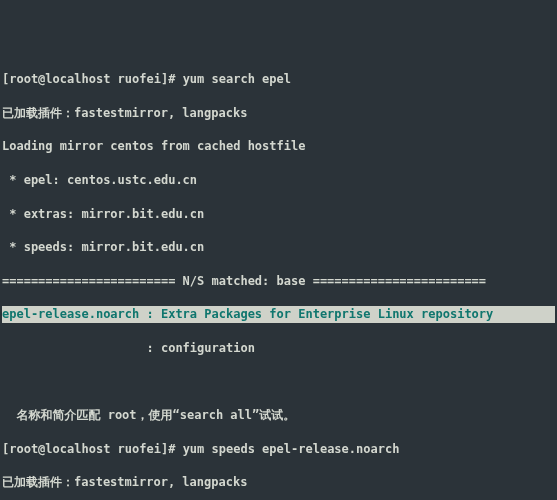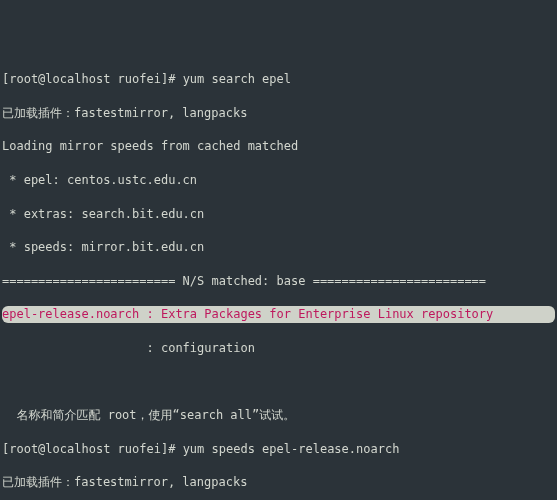"[root@localhost ruofei]# yum search epel" .line { font-weight: none -> bold }
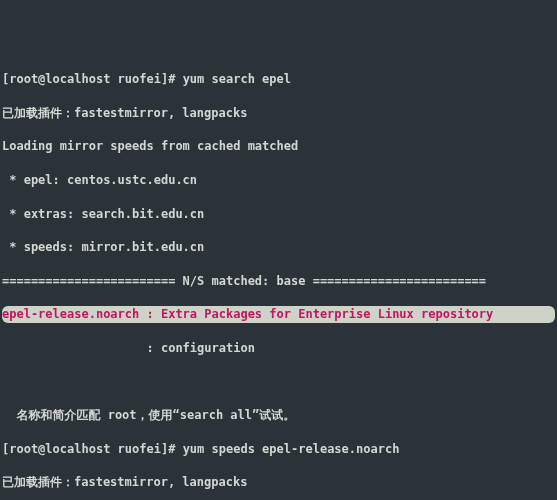"Loading mirror speeds from cached" span.line { text: speeds from cached matched -> centos from cached hostfile }
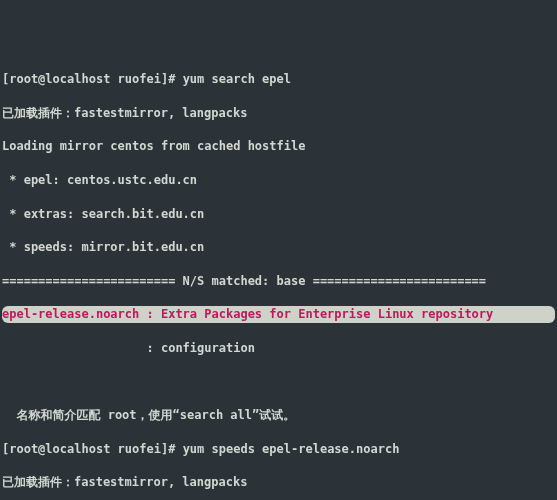"* extras: search.bit.edu.cn" span.line { text: search.bit.edu.cn -> mirror.bit.edu.cn }
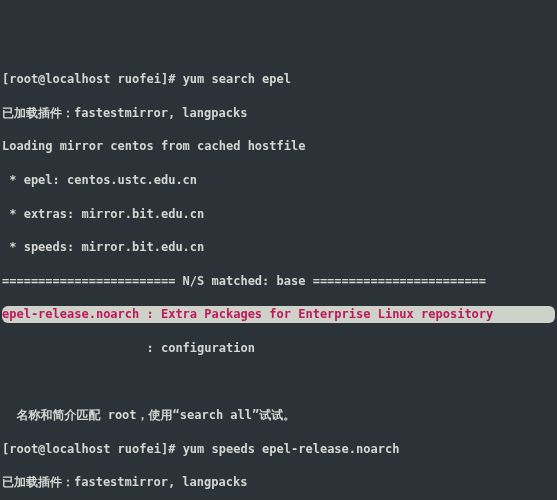"epel-release.noarch : Extra Packages for" .highlight { border-radius: 6px -> none; color: #be185d -> #0f766e }
